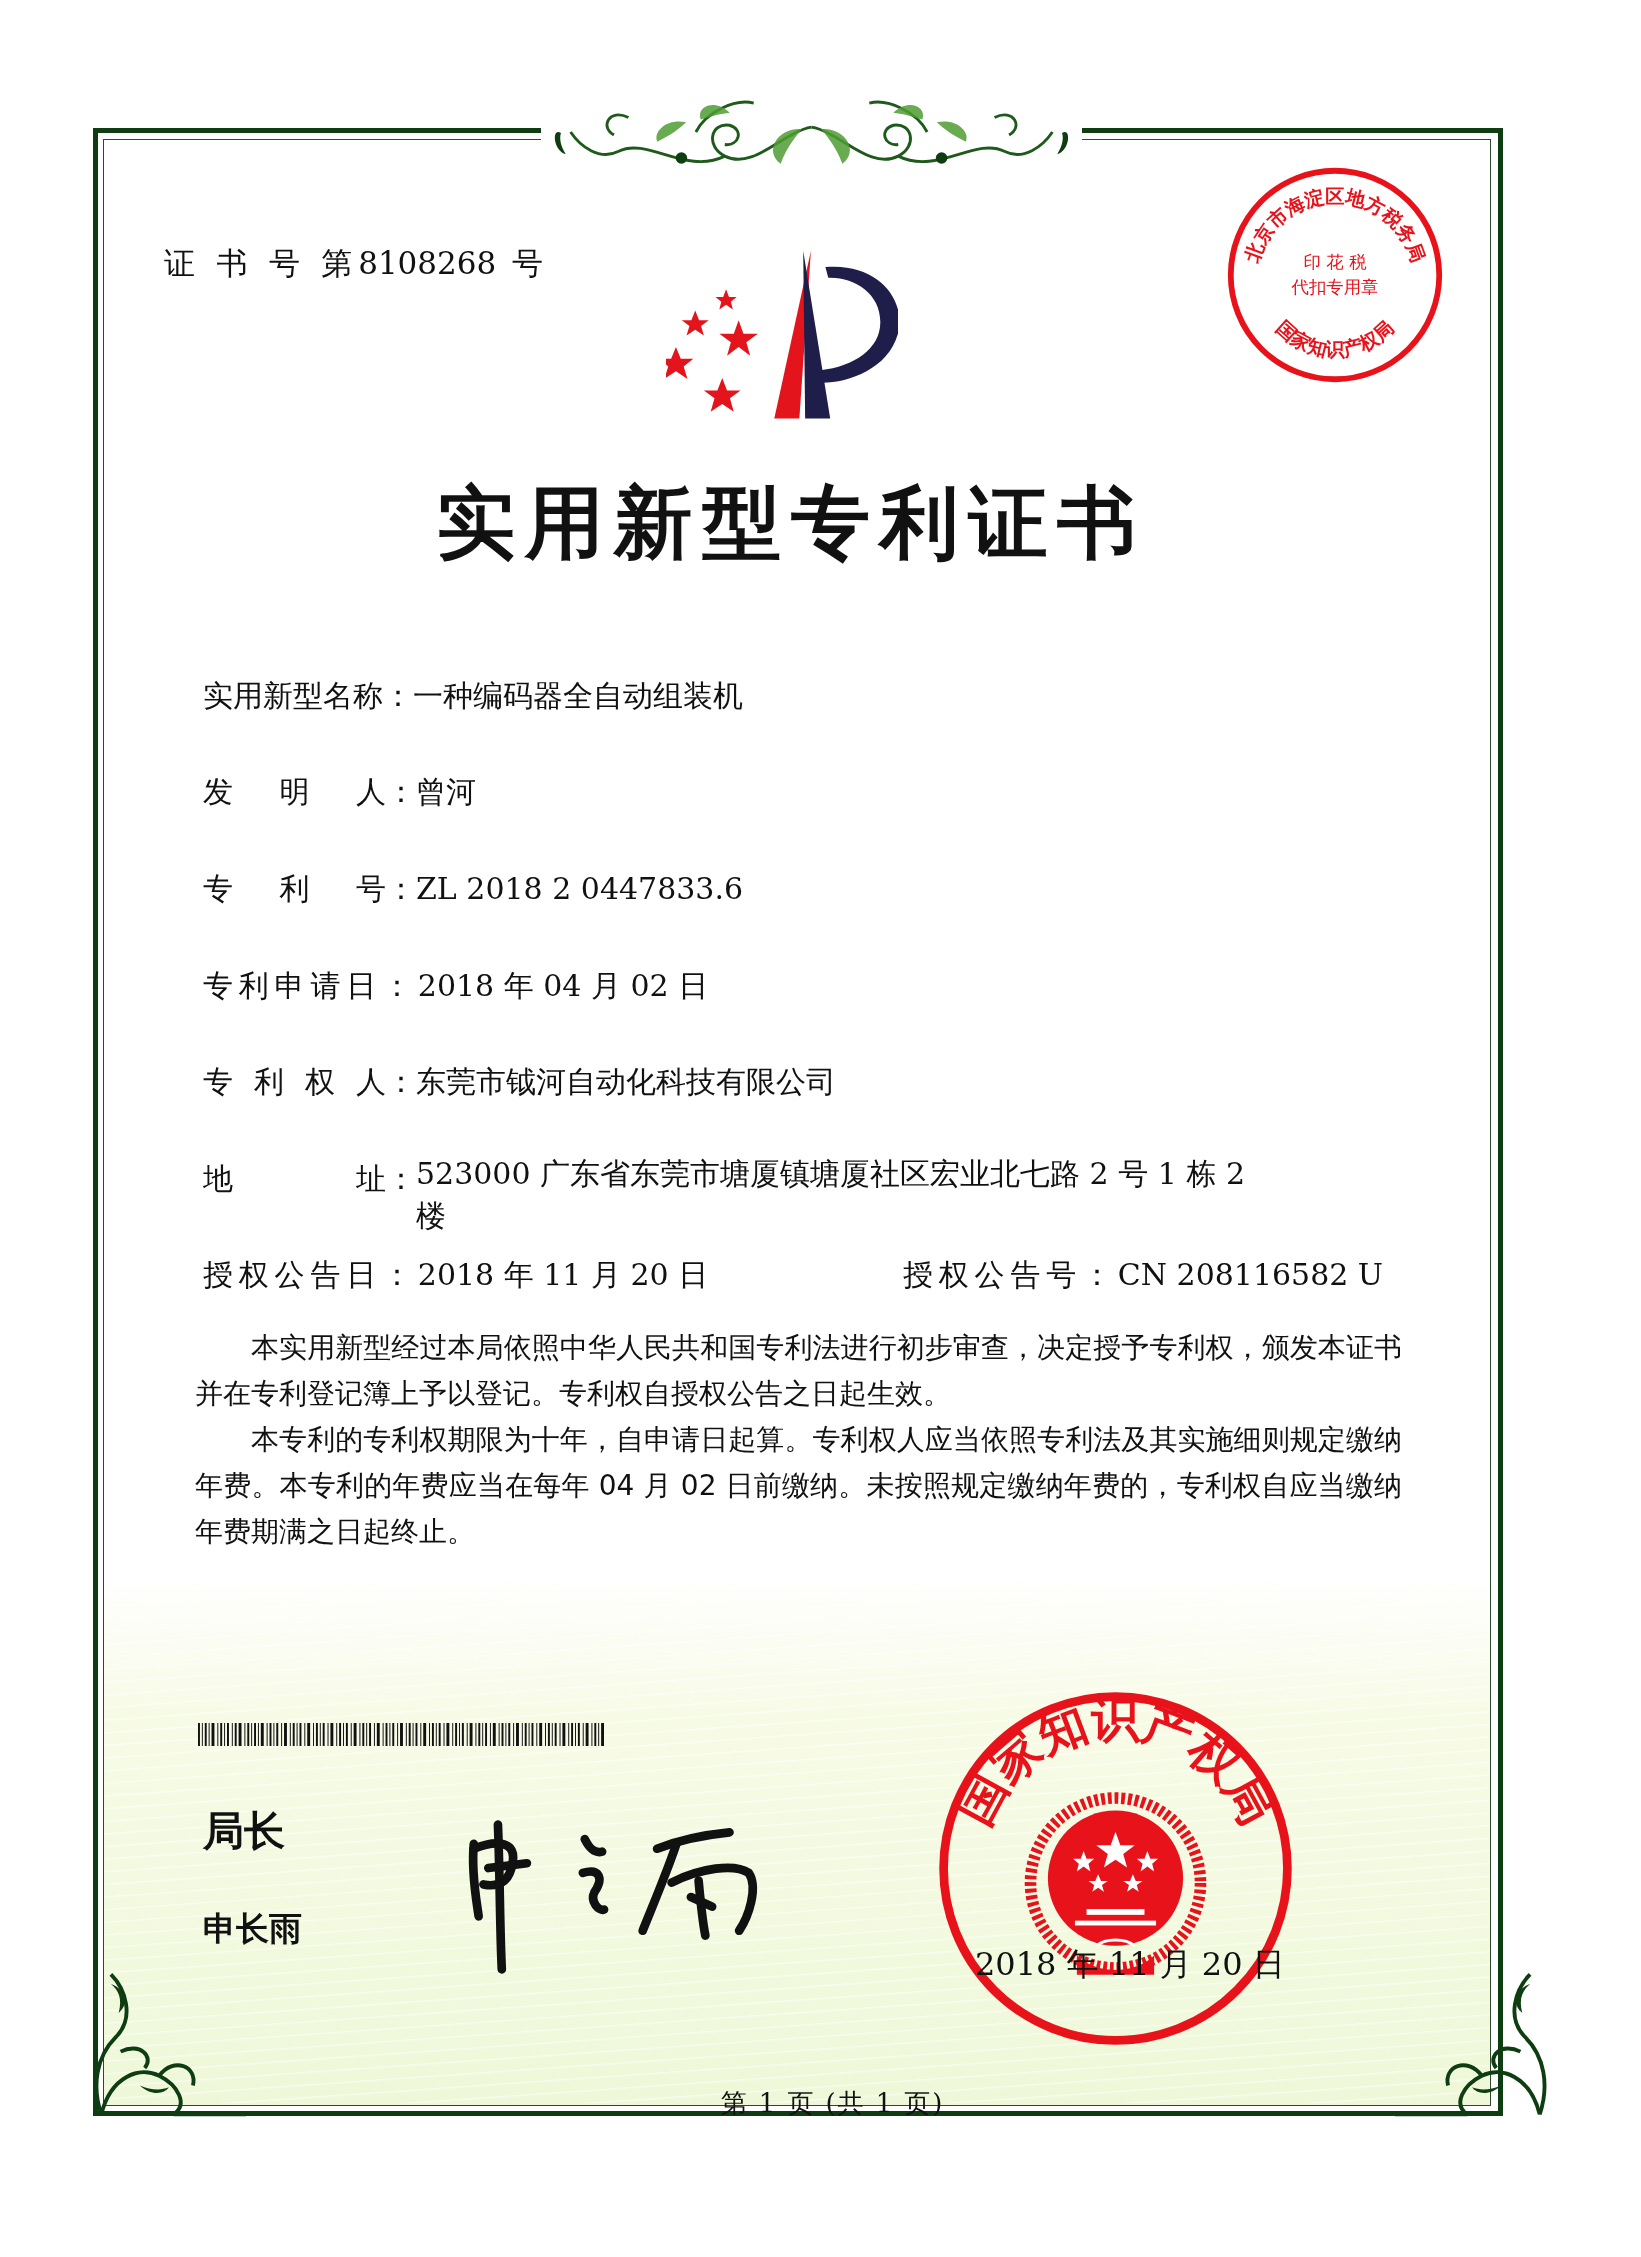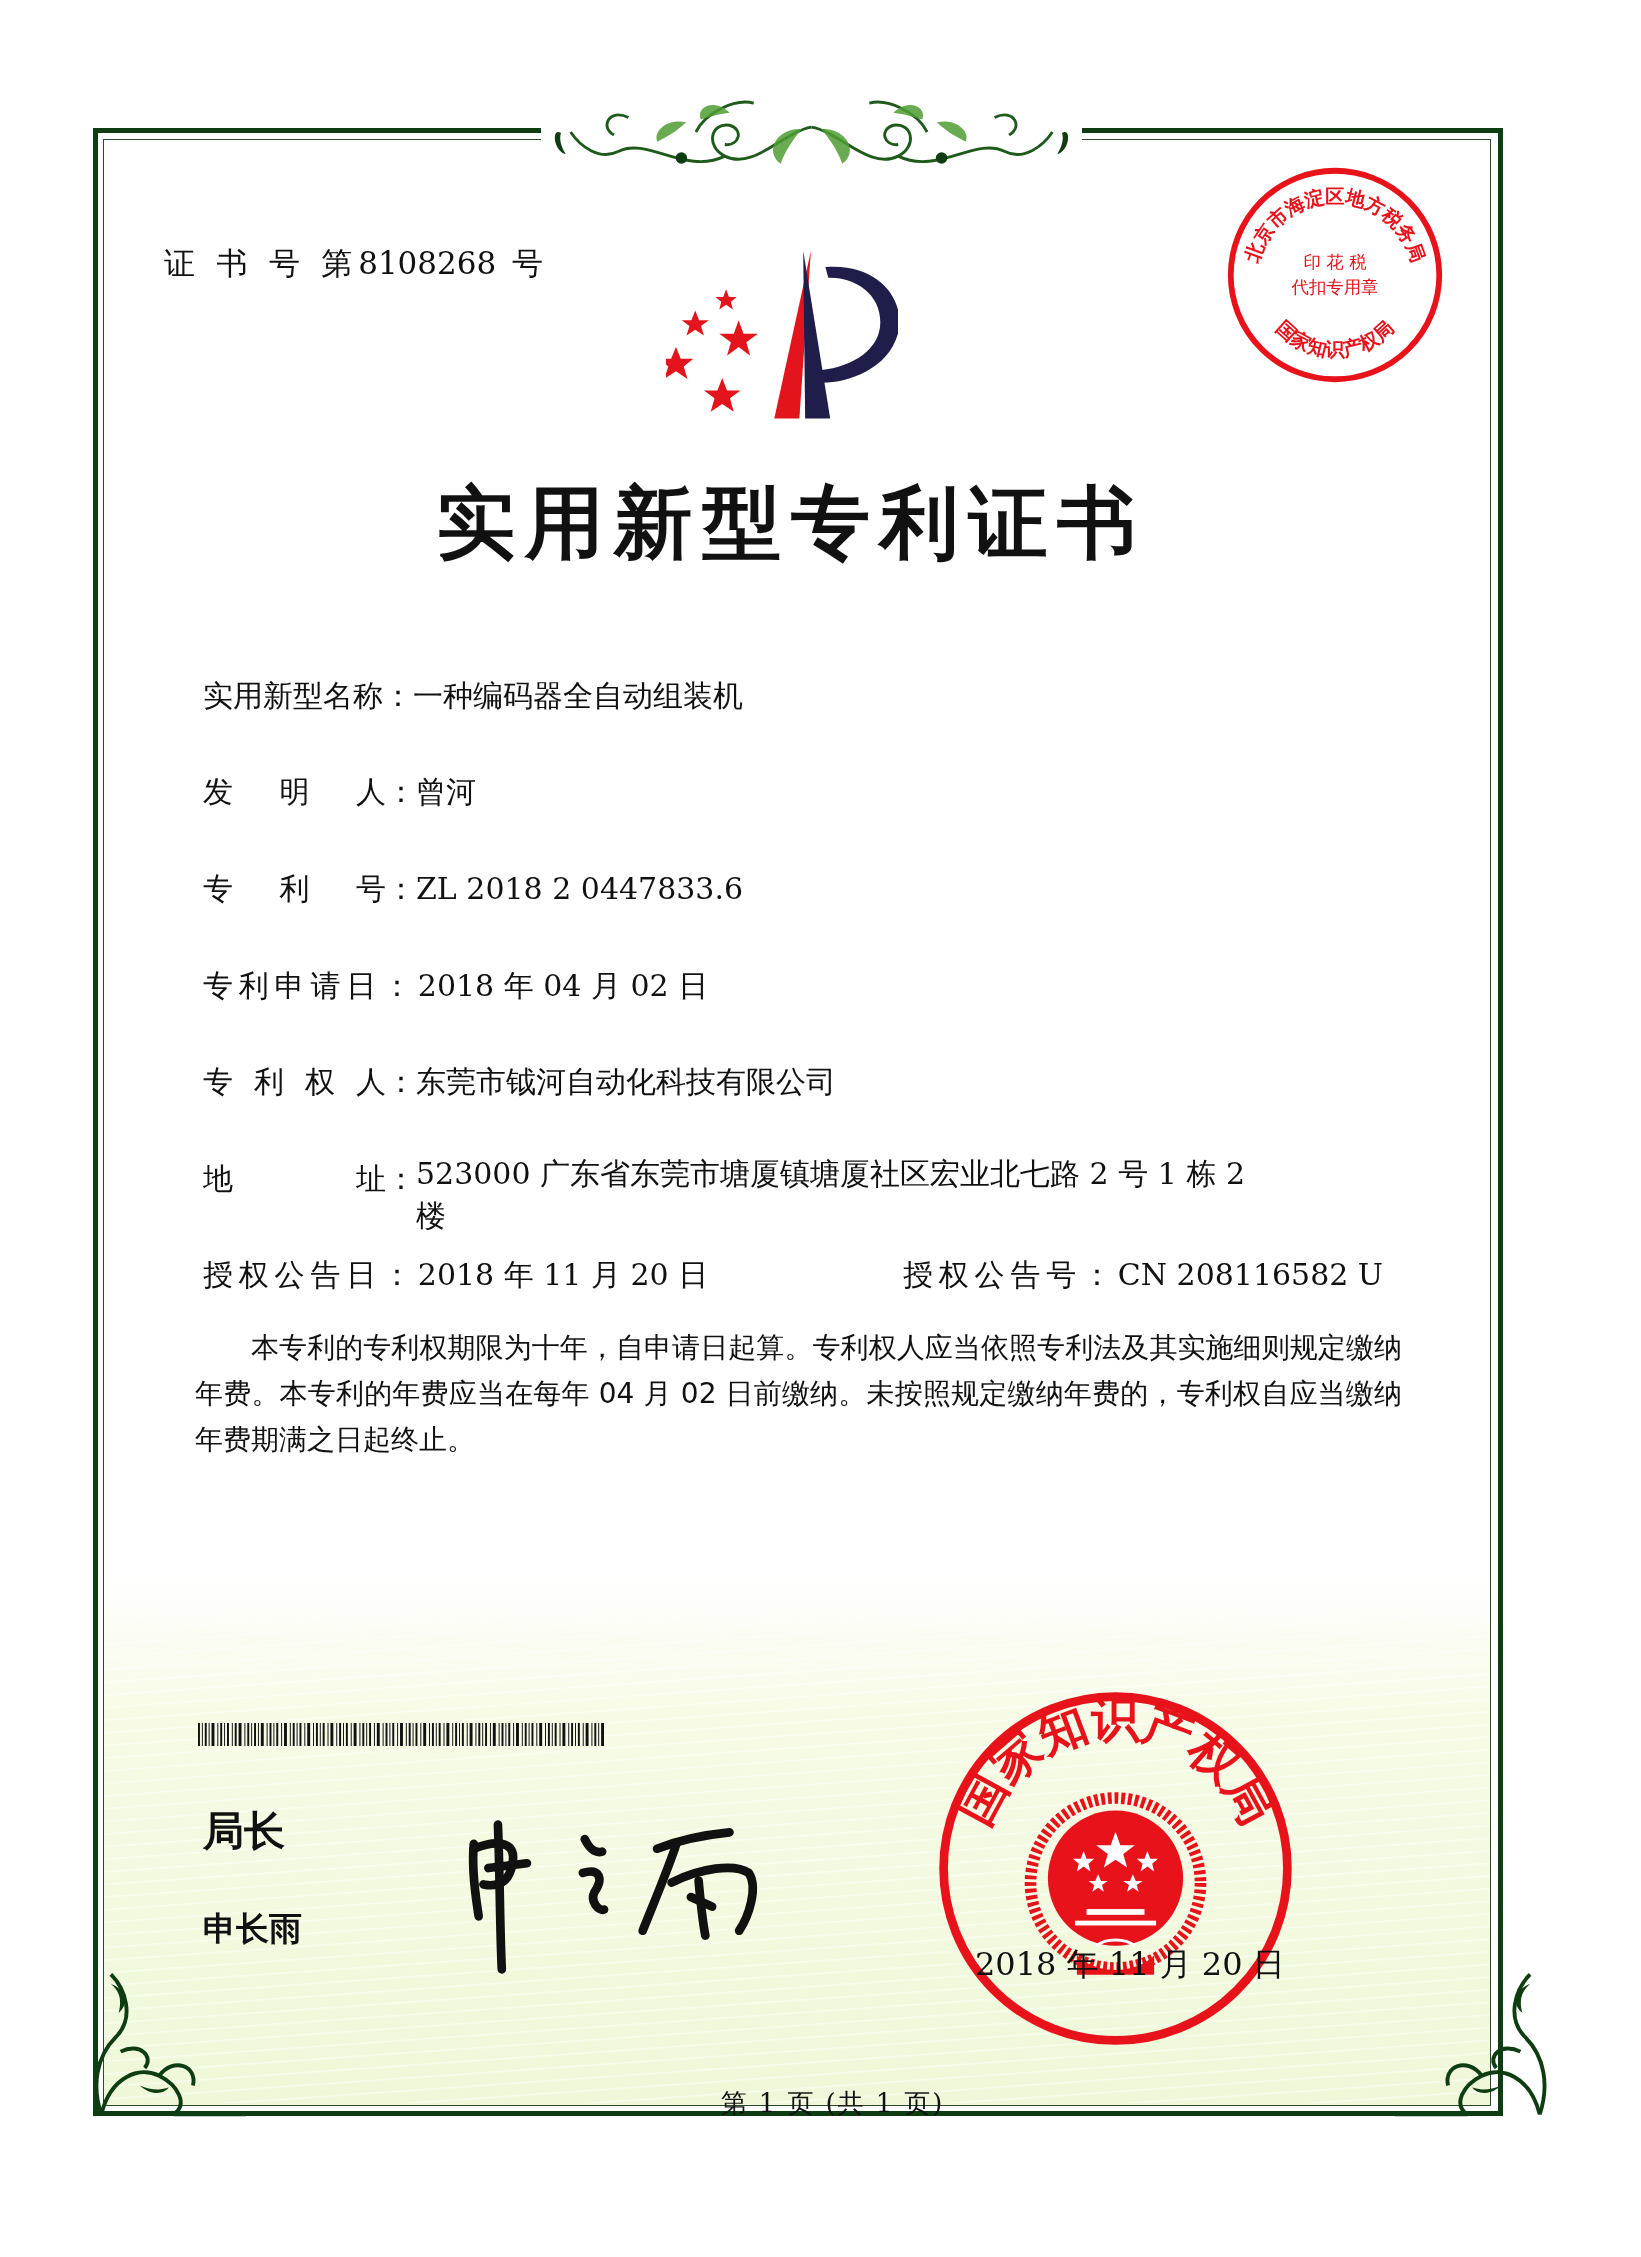"本实用新型经过本局依照中华人民共和国专利法进行初步审查，决定授予专利权，颁发本证" p { html: none -> <p>本实用新型经过本局依照中华人民共和国专利法进行初步审查，决定授予专利权，颁发本证书并在专利登记簿上予以登记。专利权自授权公告之日起生效。</p> }
